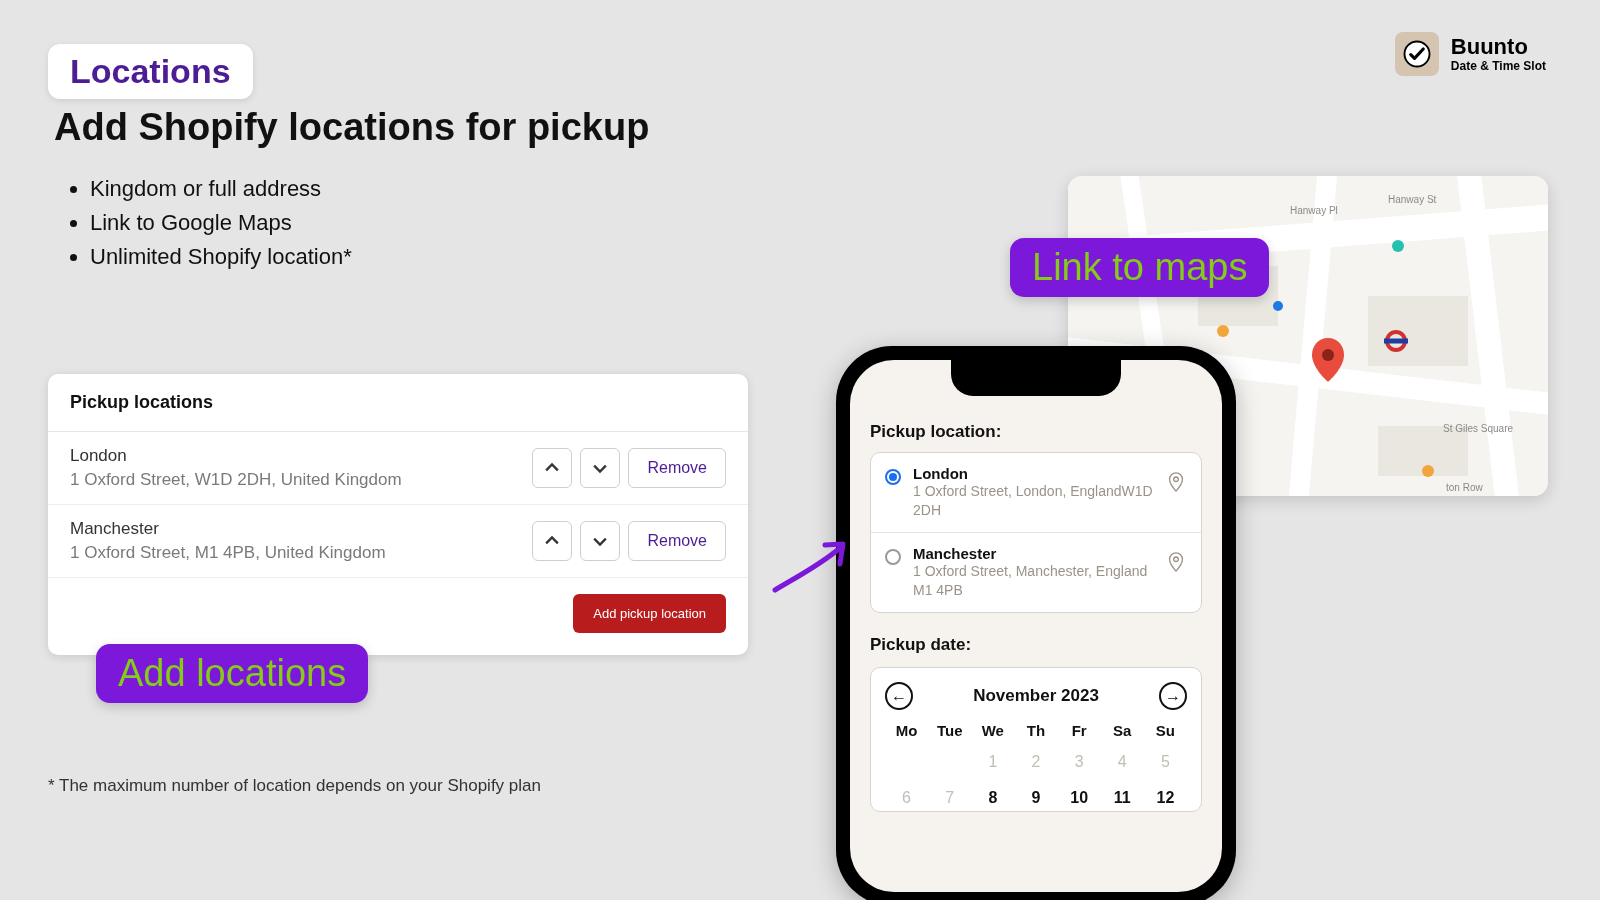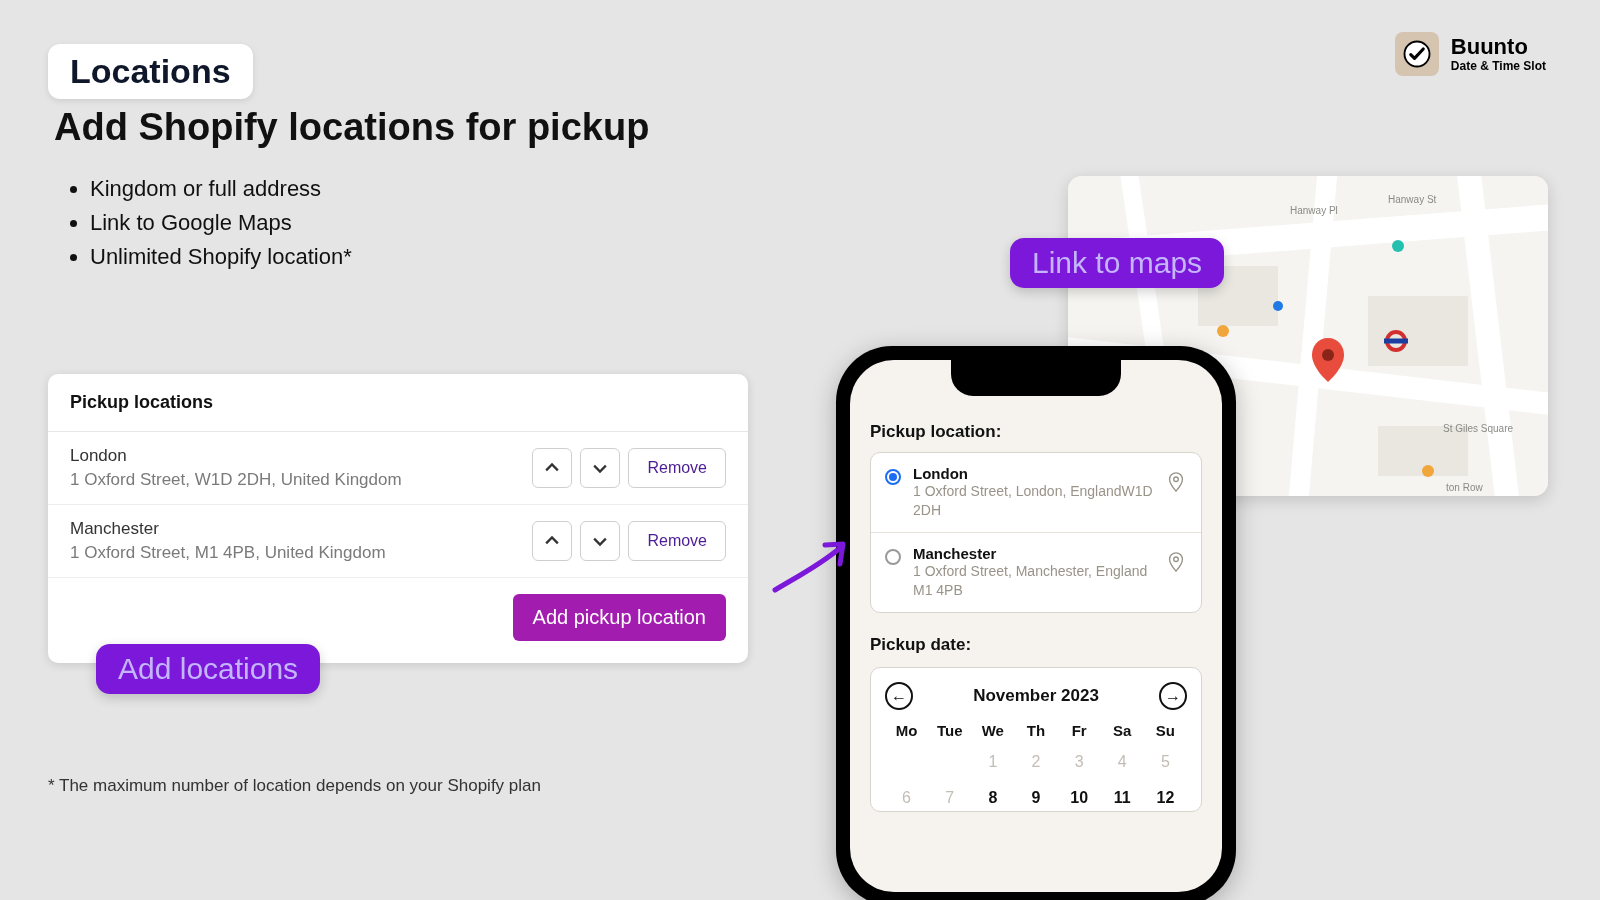"Locations" .badge-locations { color: #0f172a -> #4c1d95 }
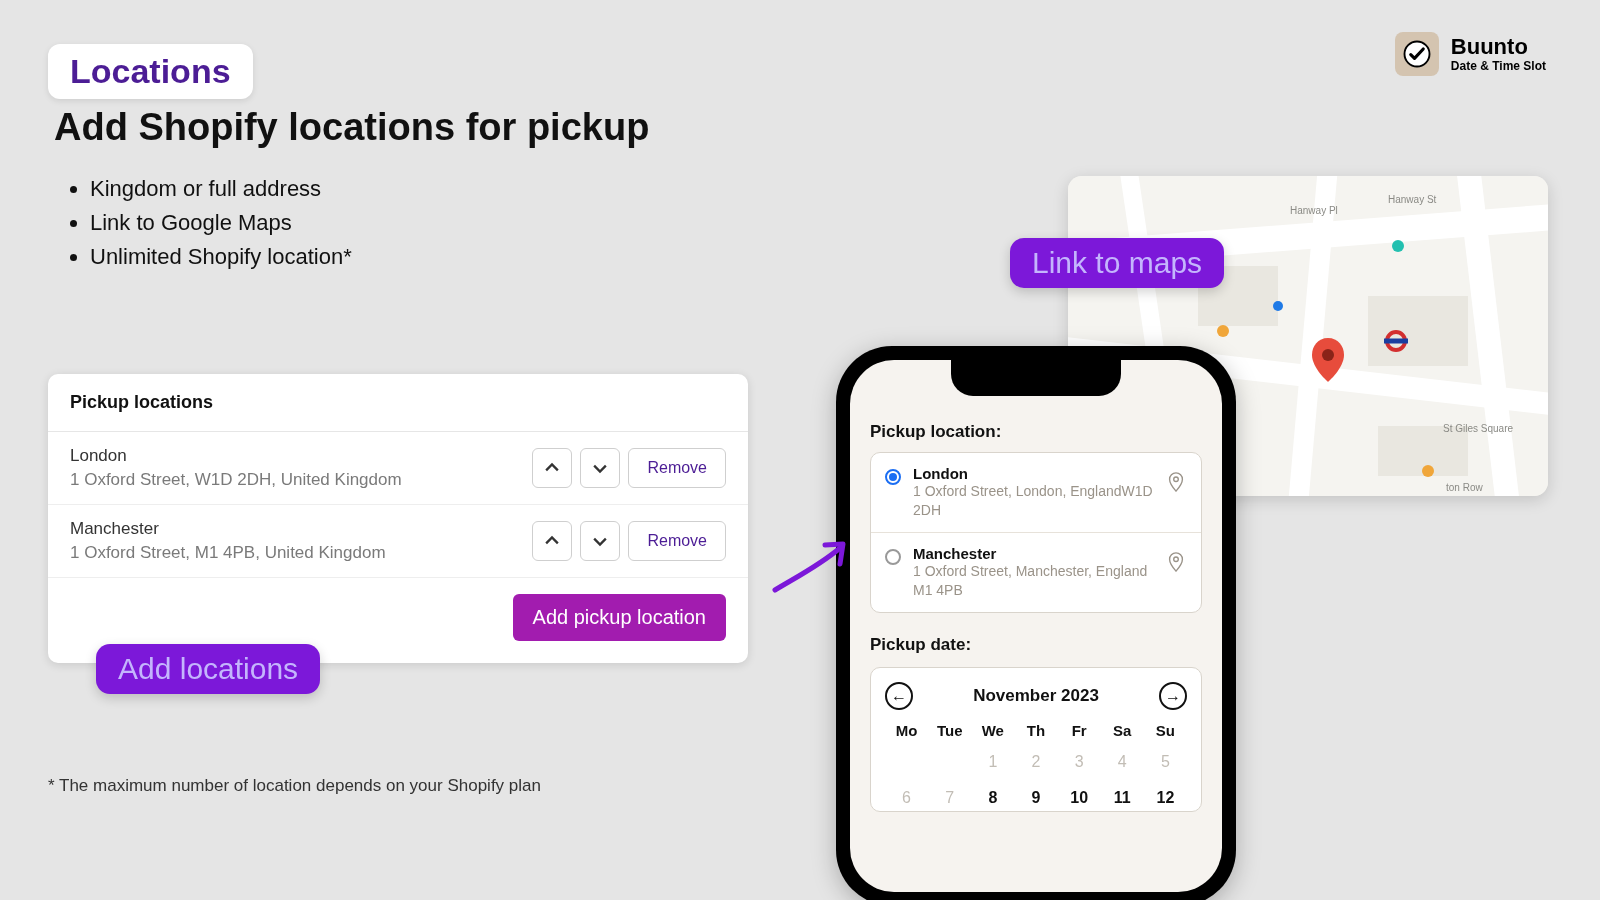"Link to maps" .purple-pill { color: #c4b5fd -> #84cc16; font-size: 30px -> 38px }
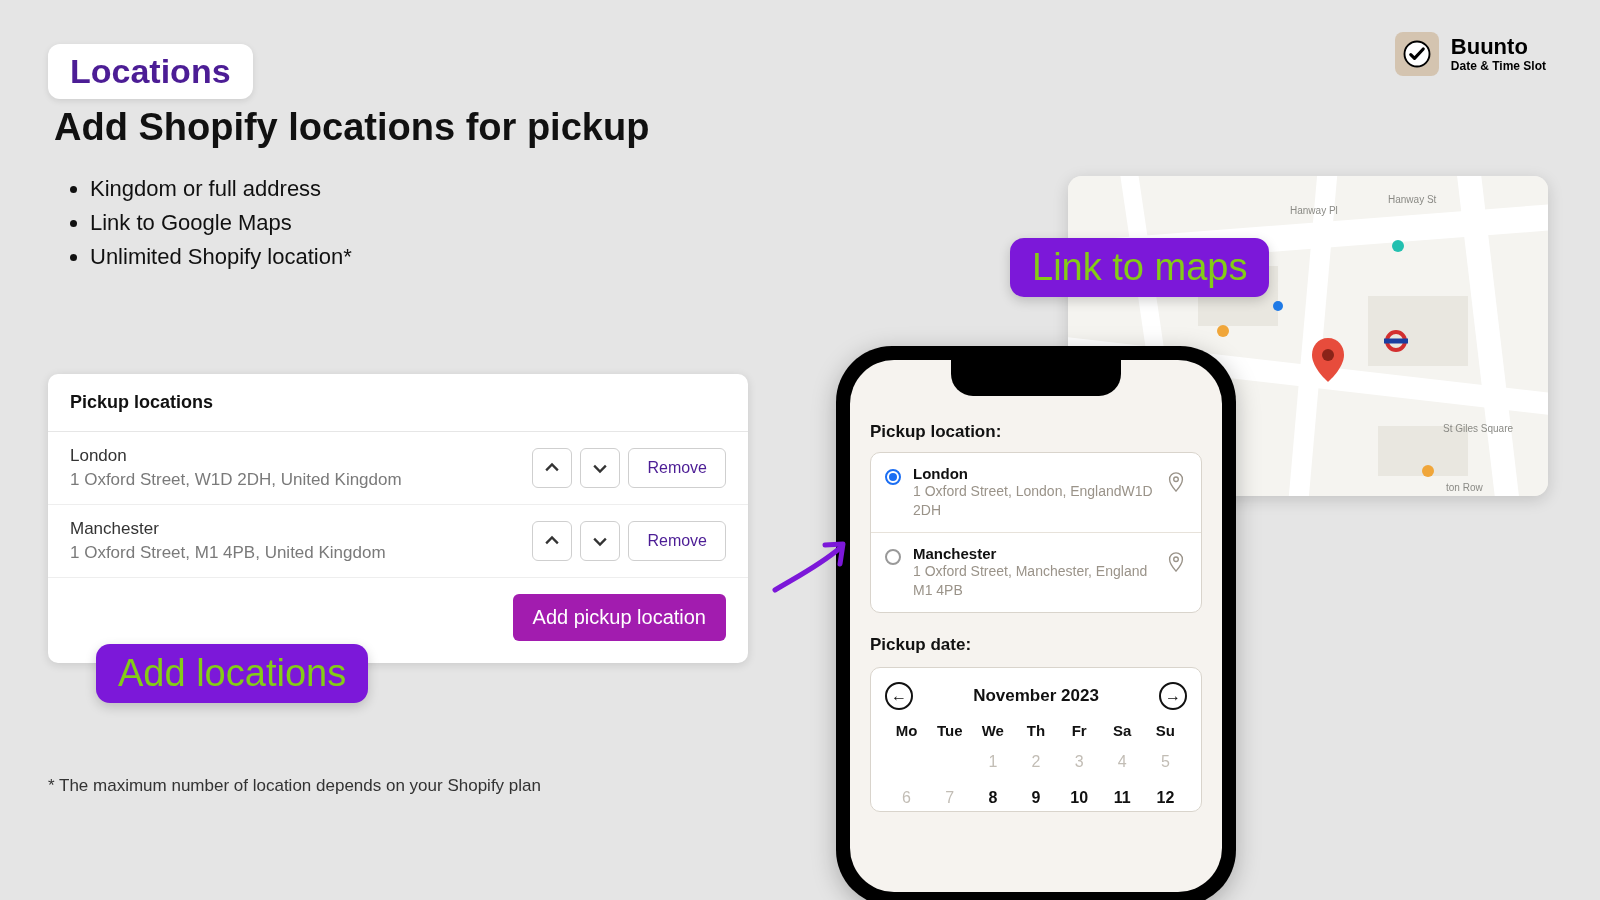"Add pickup location" .primary-btn { background: #a21caf -> #b91c1c; font-size: 20px -> 13px }
